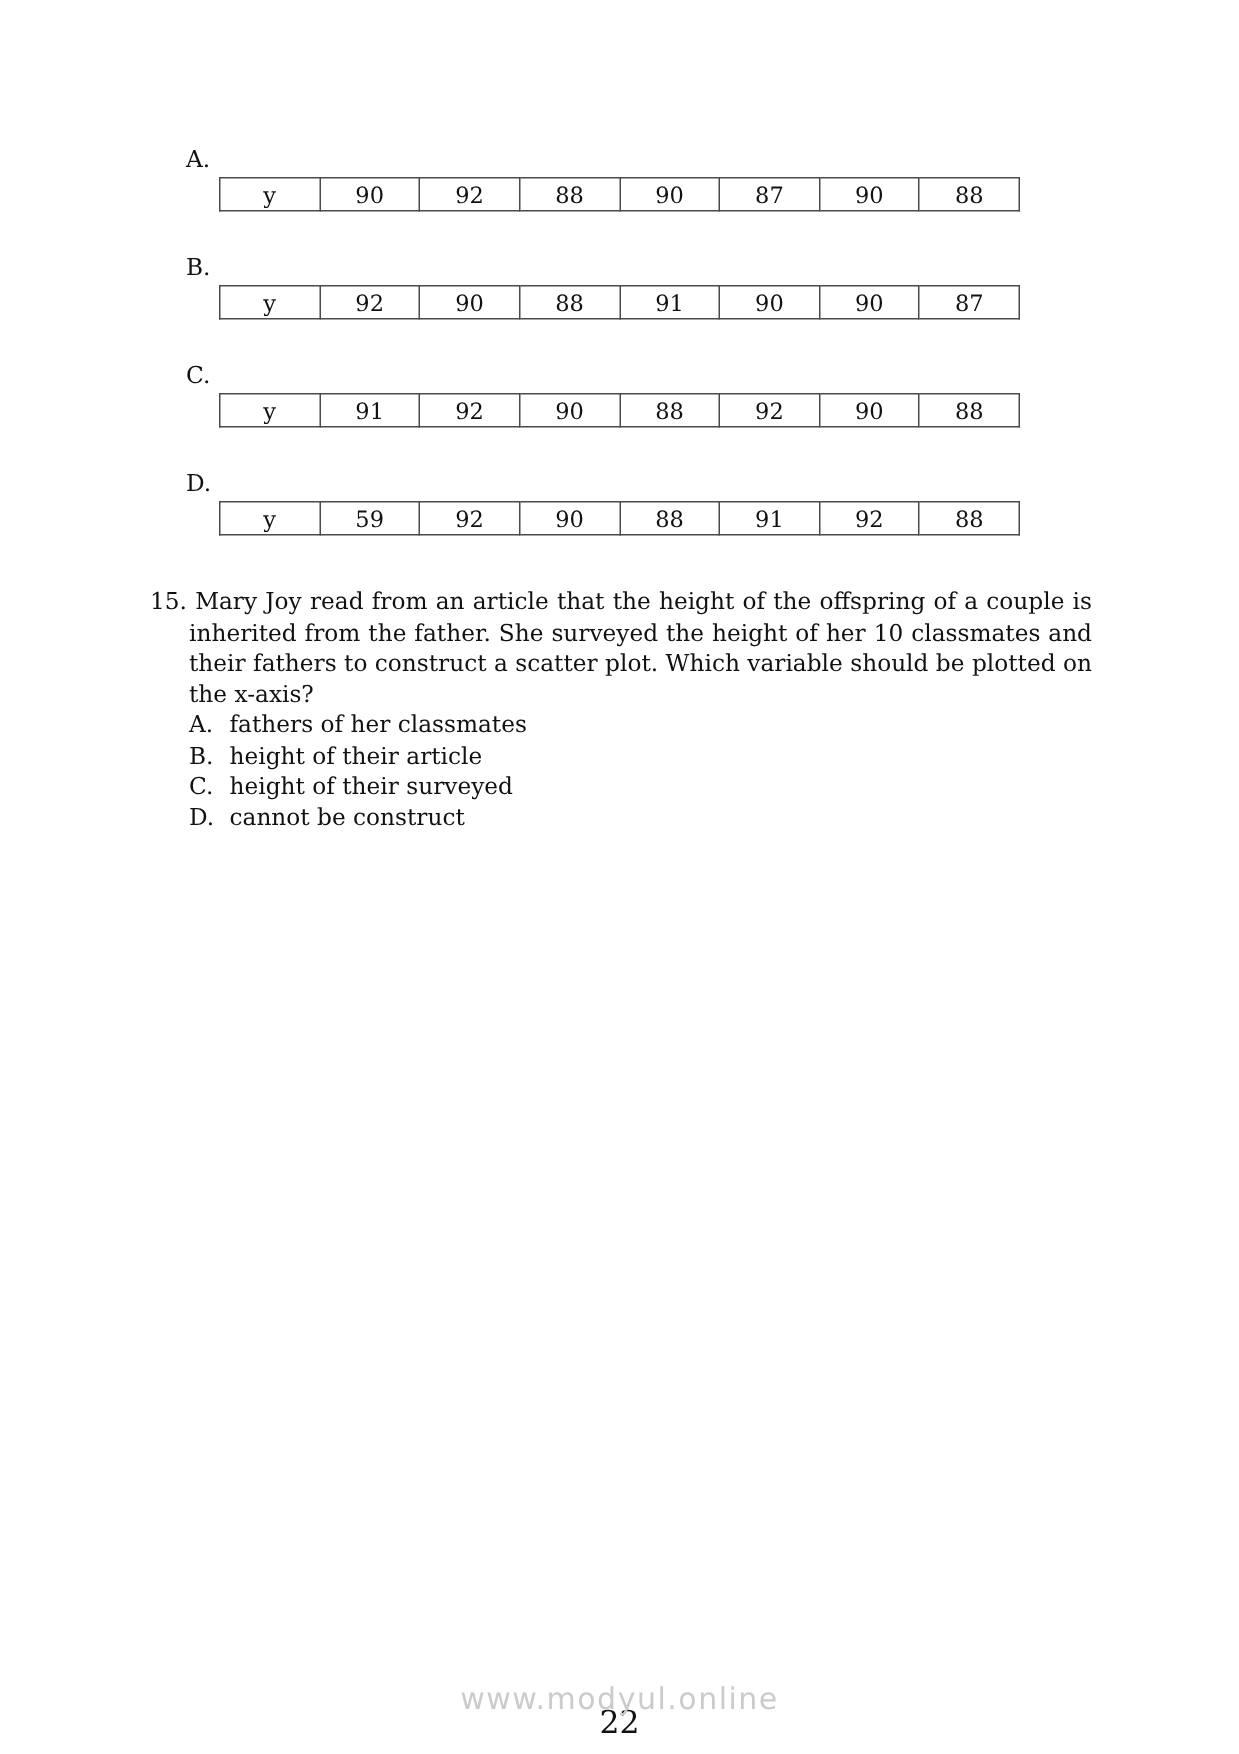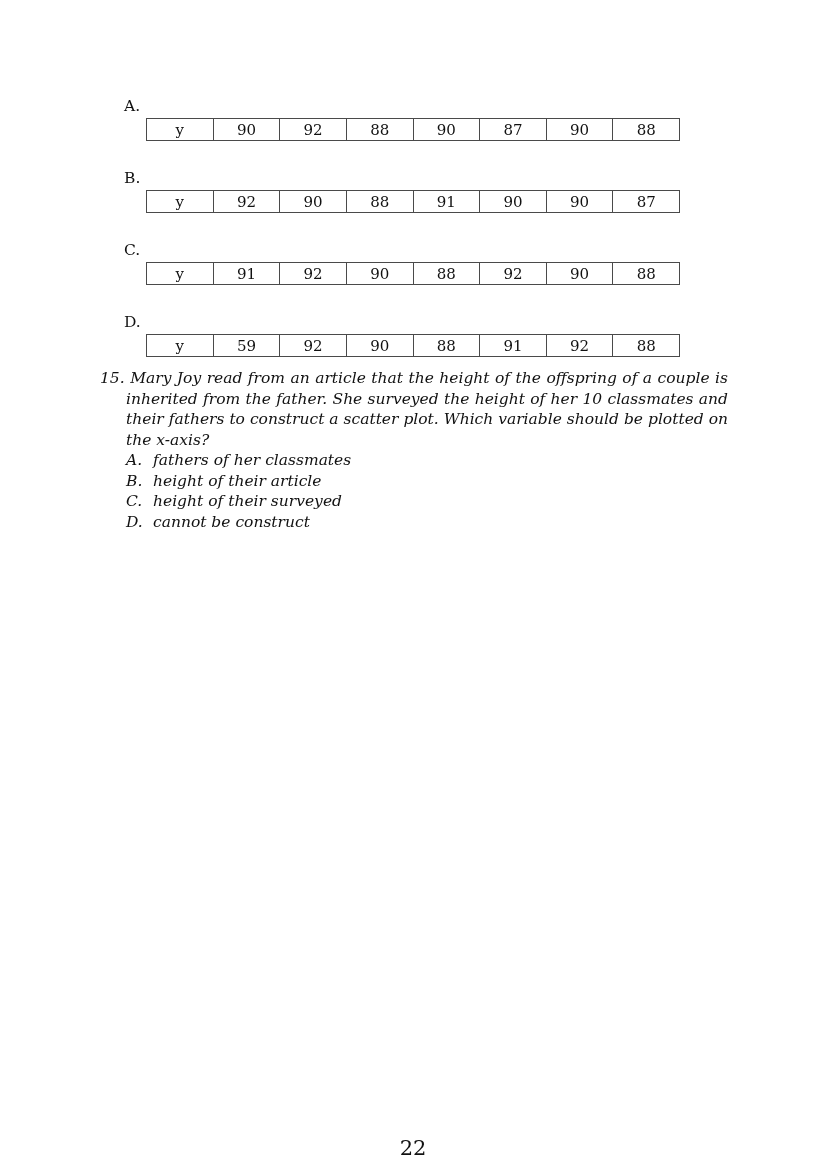"15. Mary Joy read from" .question { font-style: italic -> none; top: 368px -> 391px }
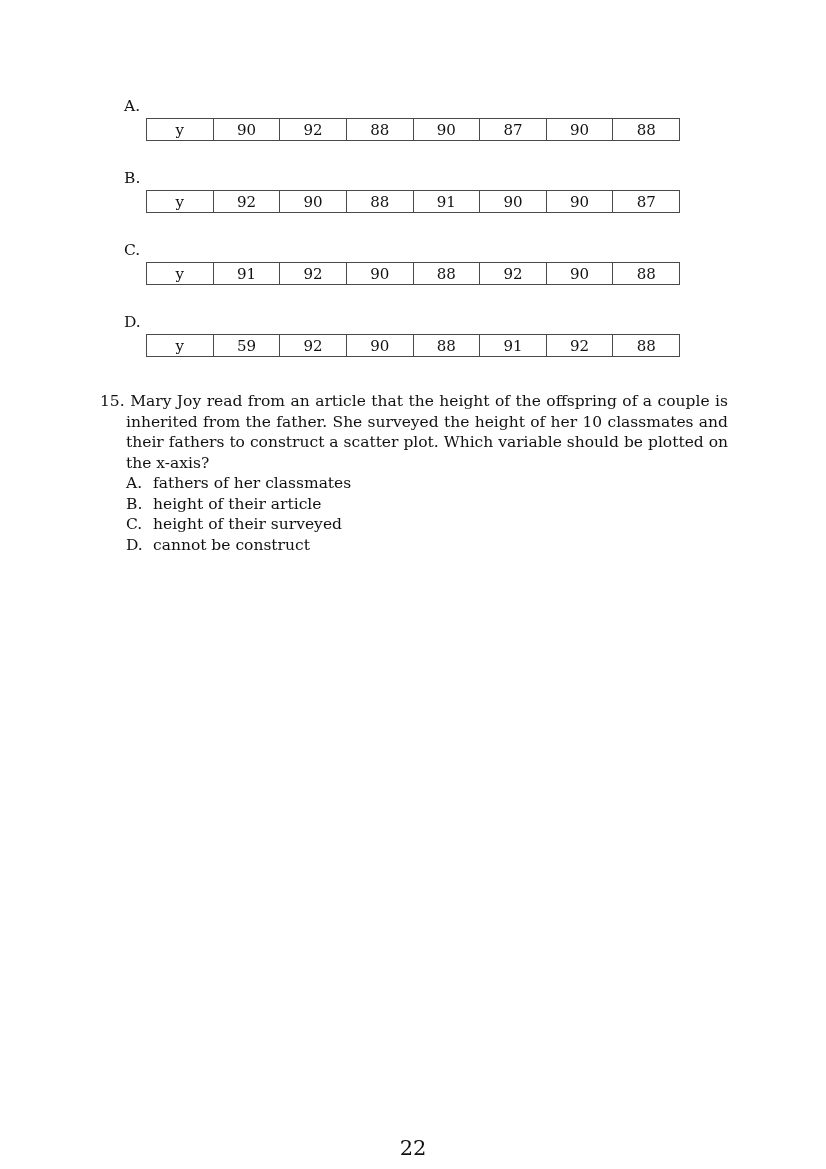"www.modyul.online" div.watermark { html: none -> <div>www.modyul.online</div> }
